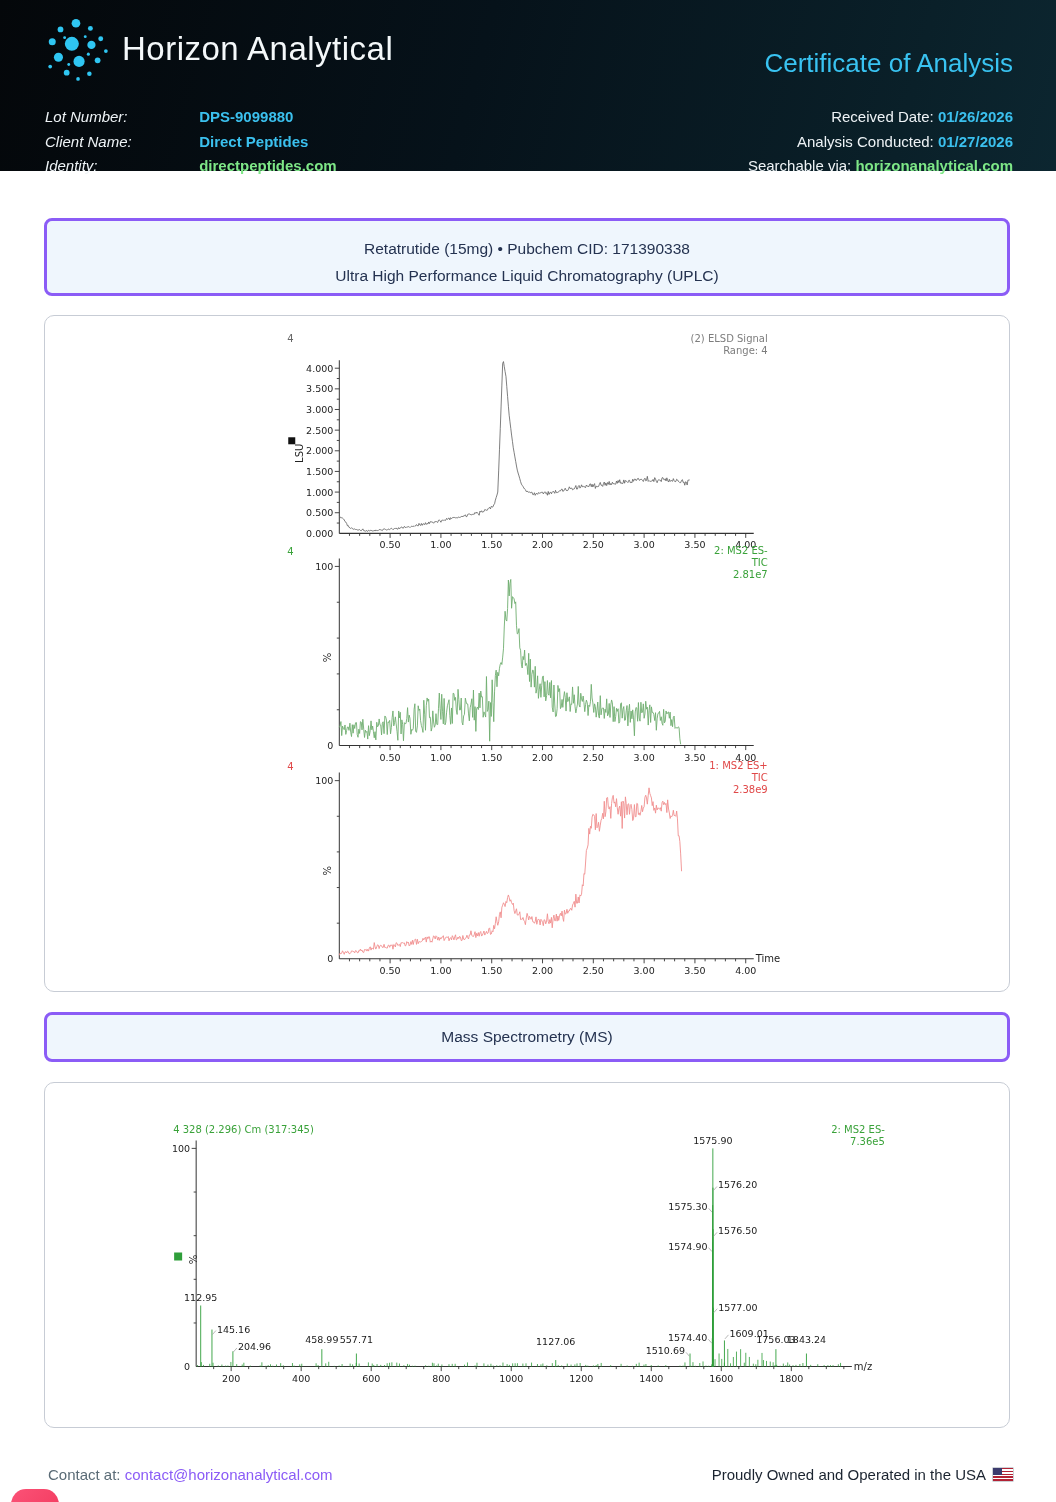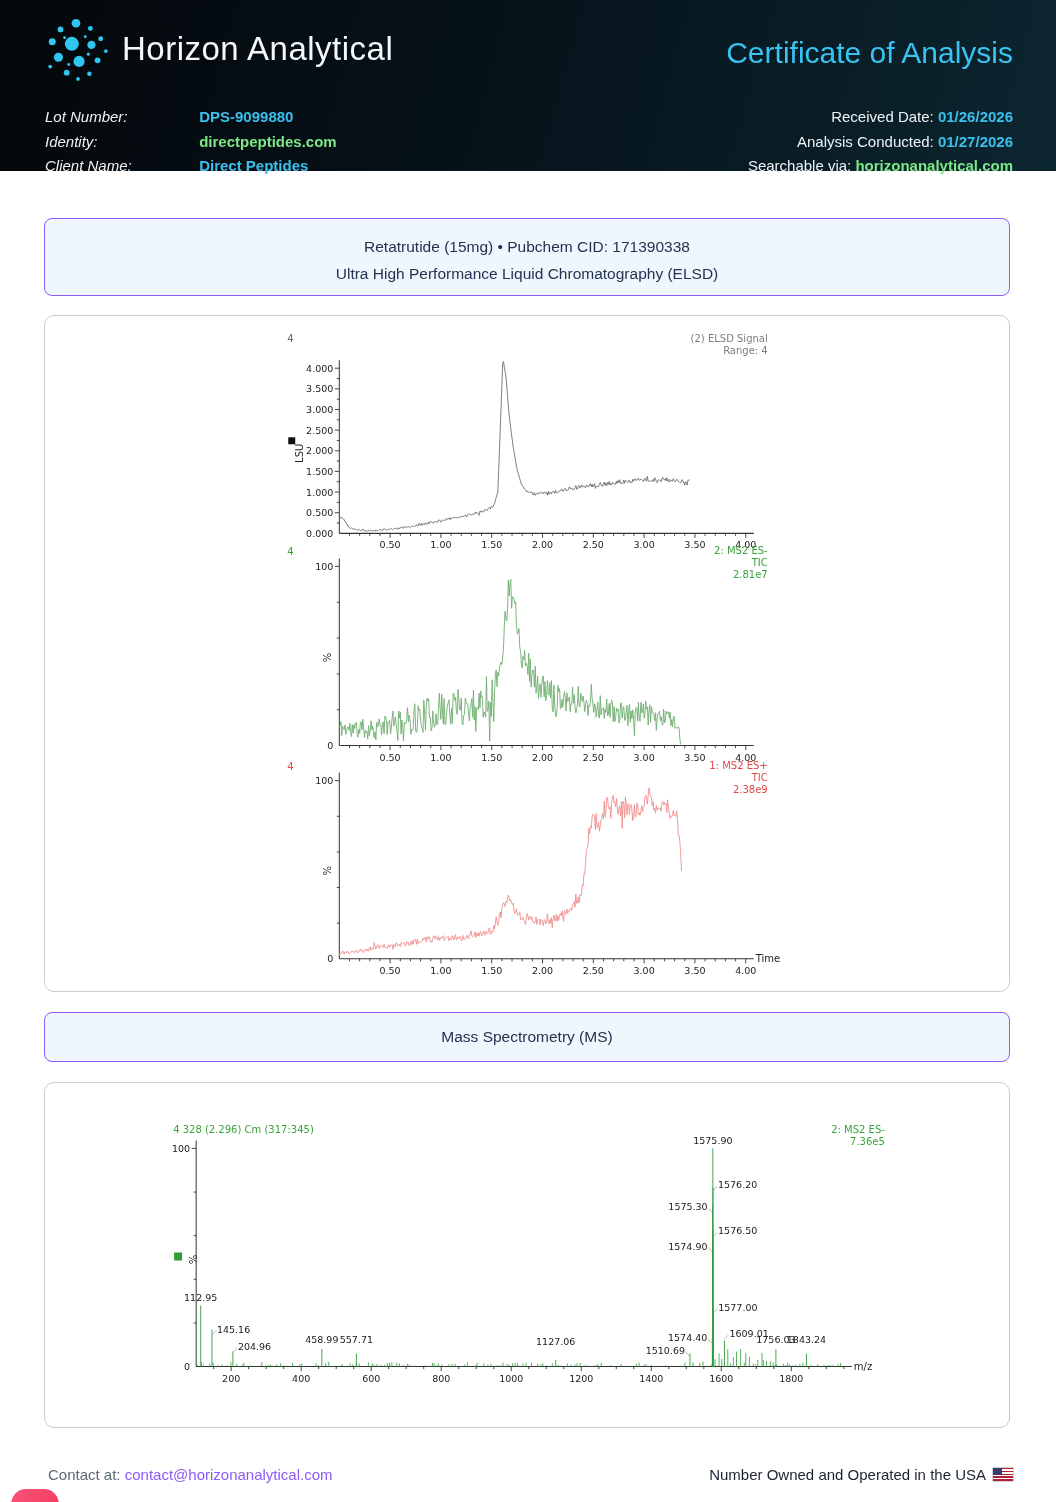"Certificate of Analysis" .doc-title { font-size: 30px -> 26px; top: 36px -> 48px }
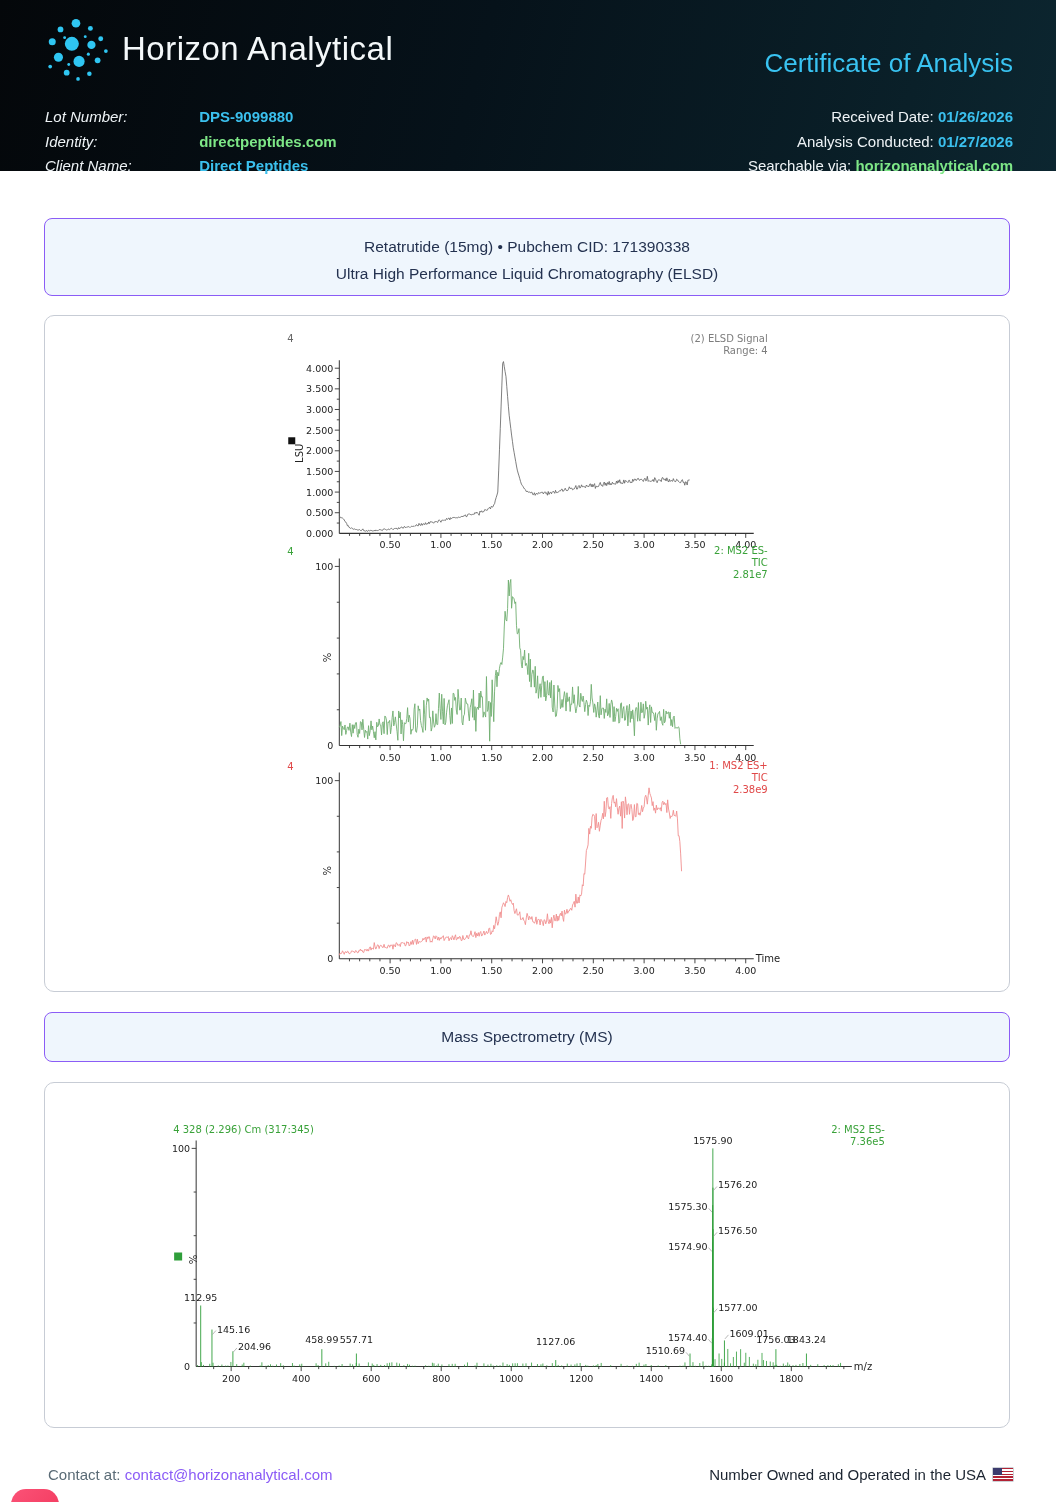"Identity: directpeptides.com" div { order: before "Client Name: Direct Peptides" -> after "Client Name: Direct Peptides" }
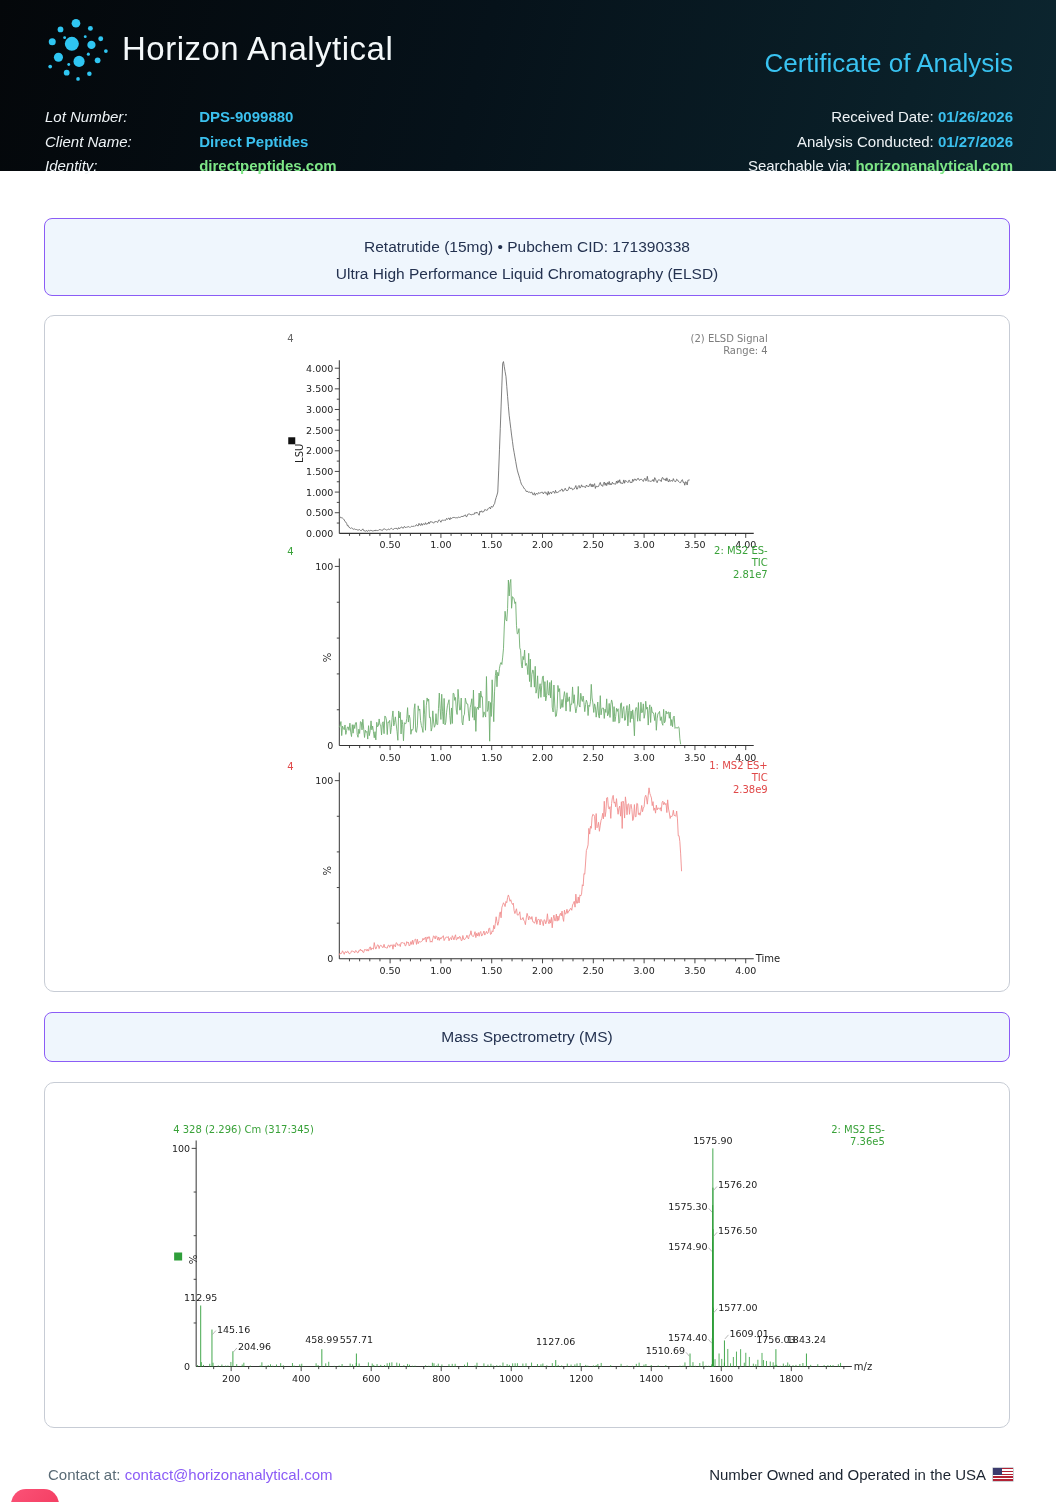"Retatrutide (15mg) • Pubchem CID:" .bar { border: 1px solid #8b5cf6 -> 3px solid #8b5cf6 }
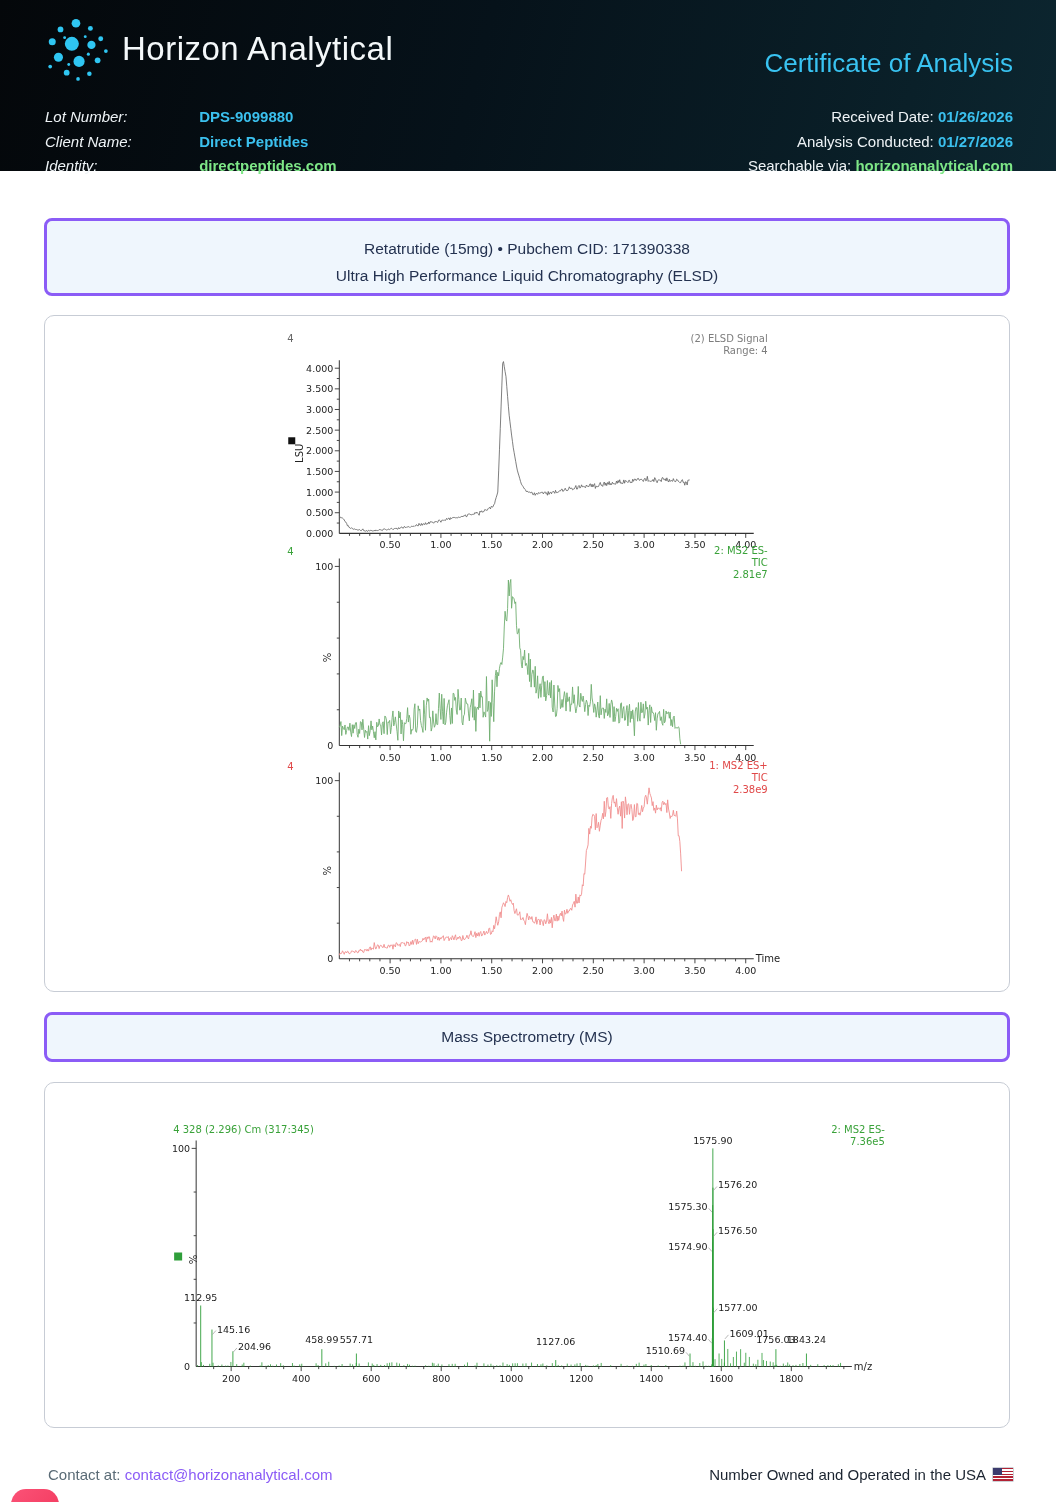"Ultra High Performance Liquid" div { text: ELSD -> UPLC }
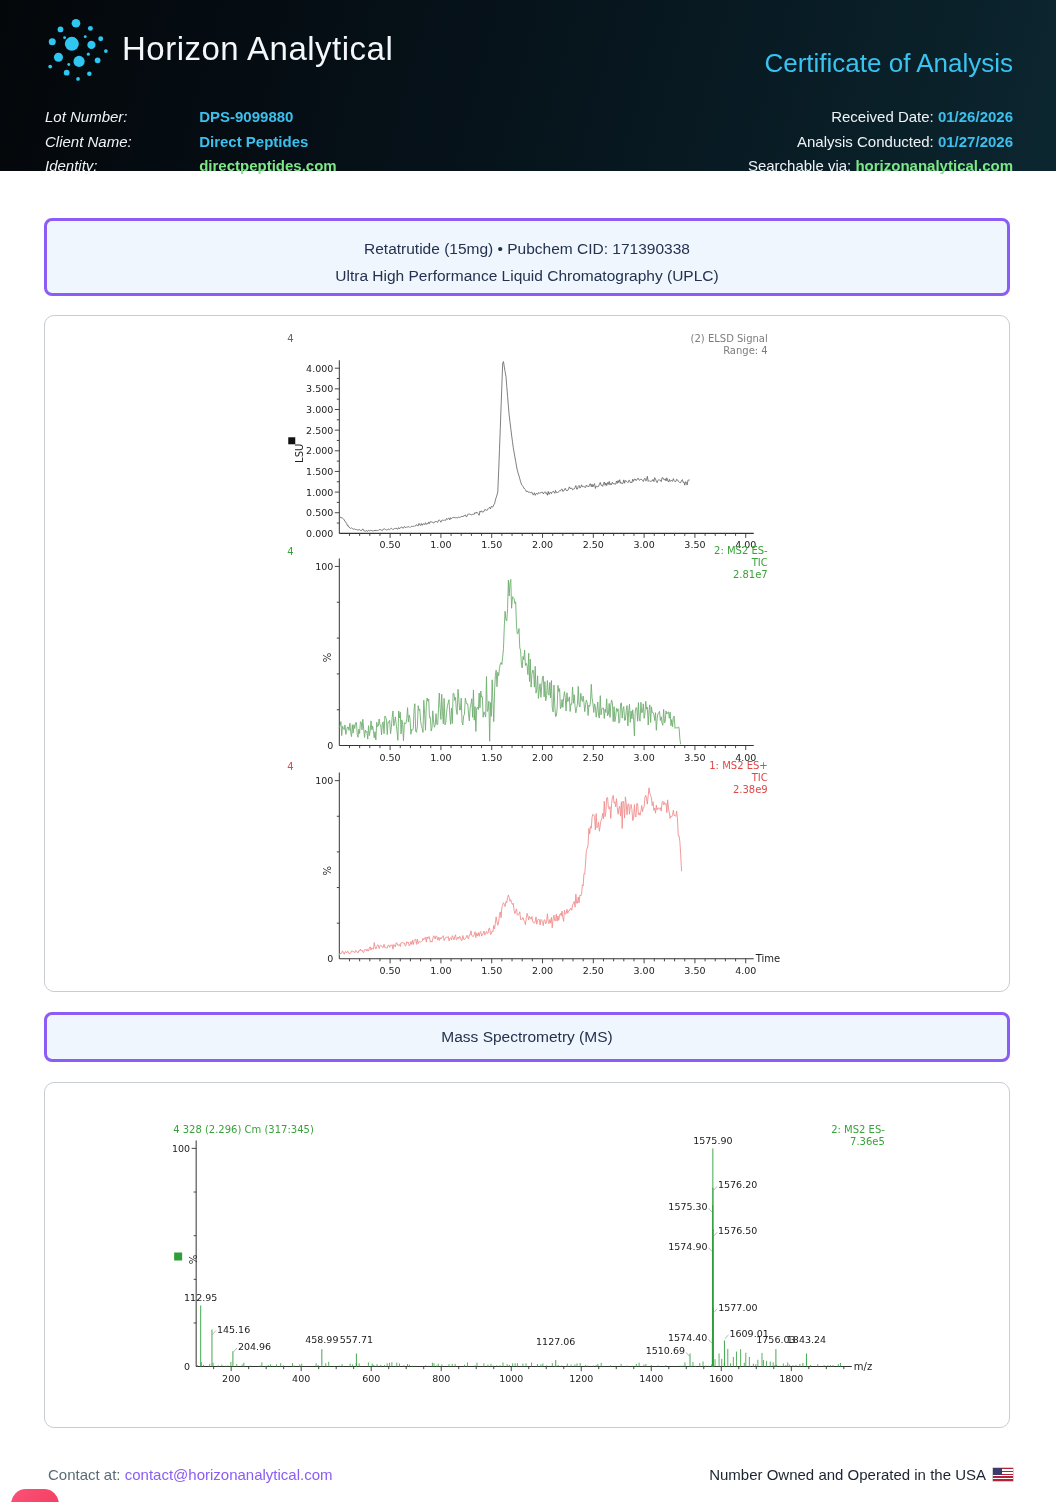"Number Owned and Operated in" span { text: Number -> Proudly }
